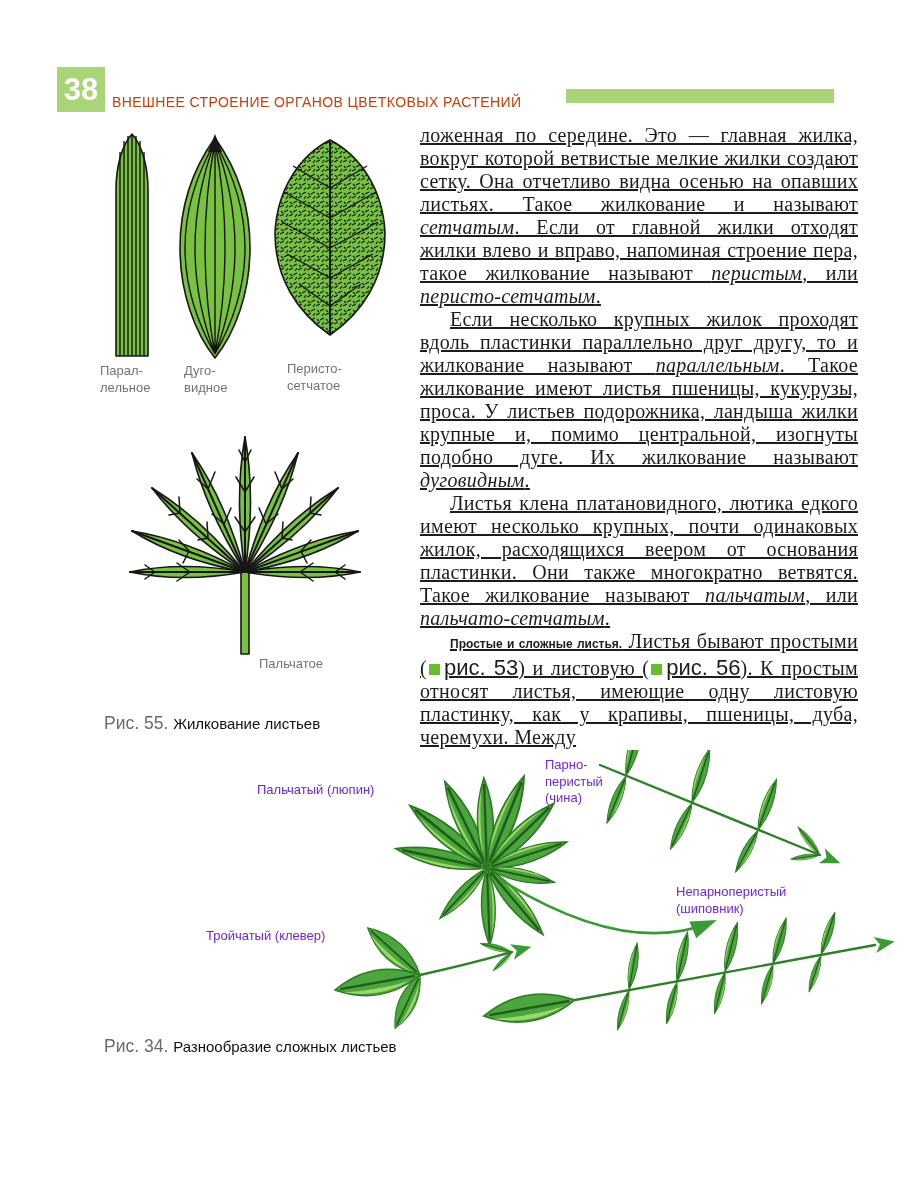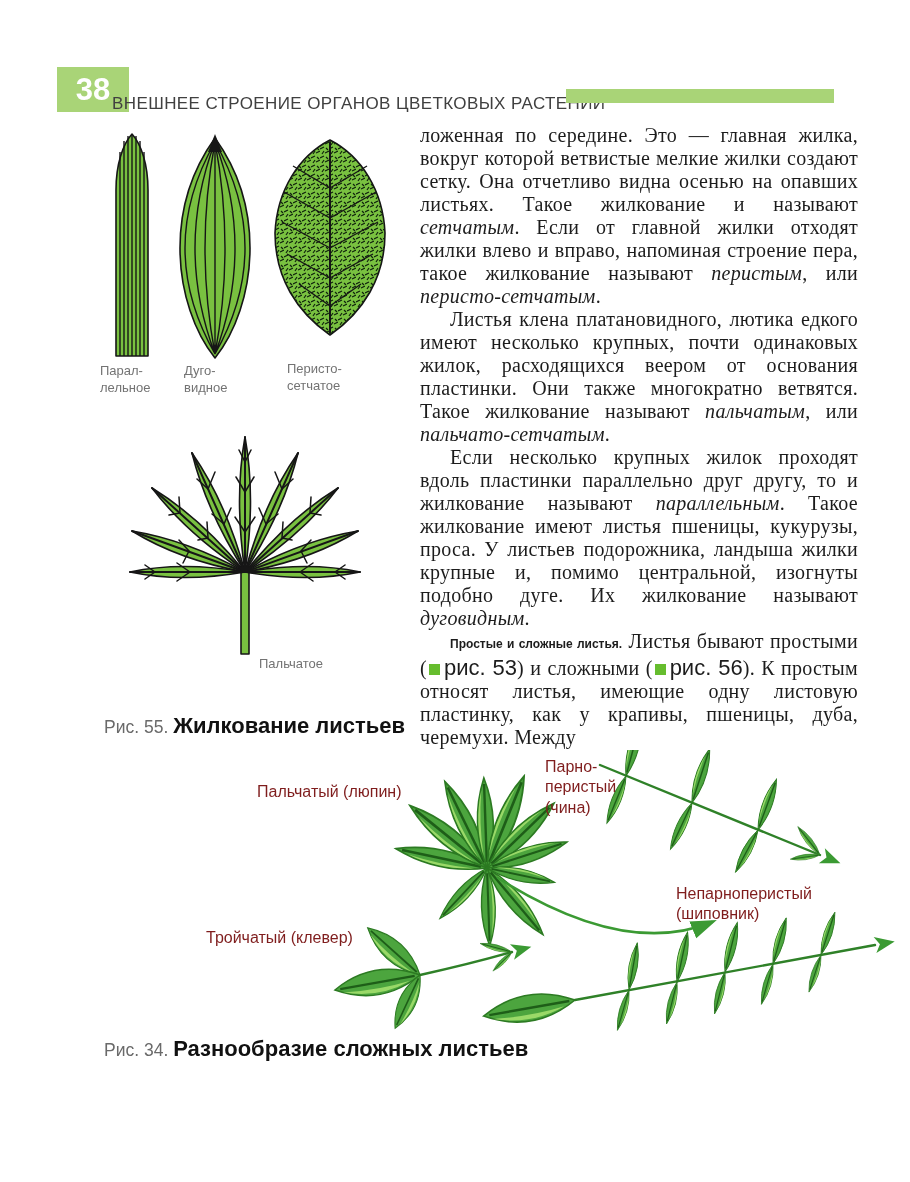"38" .pagenum { width: 72px -> 48px }
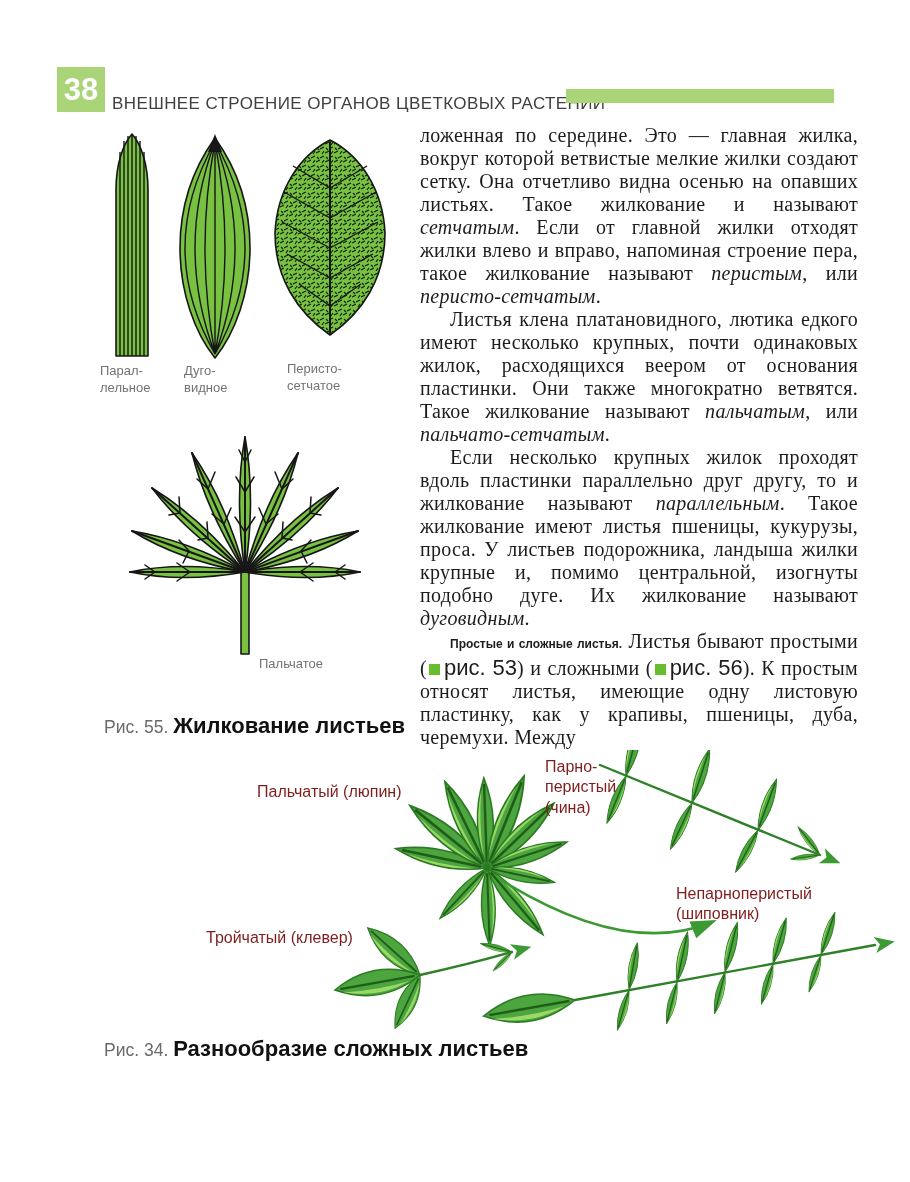"ВНЕШНЕЕ СТРОЕНИЕ ОРГАНОВ ЦВЕТКОВЫХ" .runhead { color: #404040 -> #c2410c; font-size: 17px -> 14px }
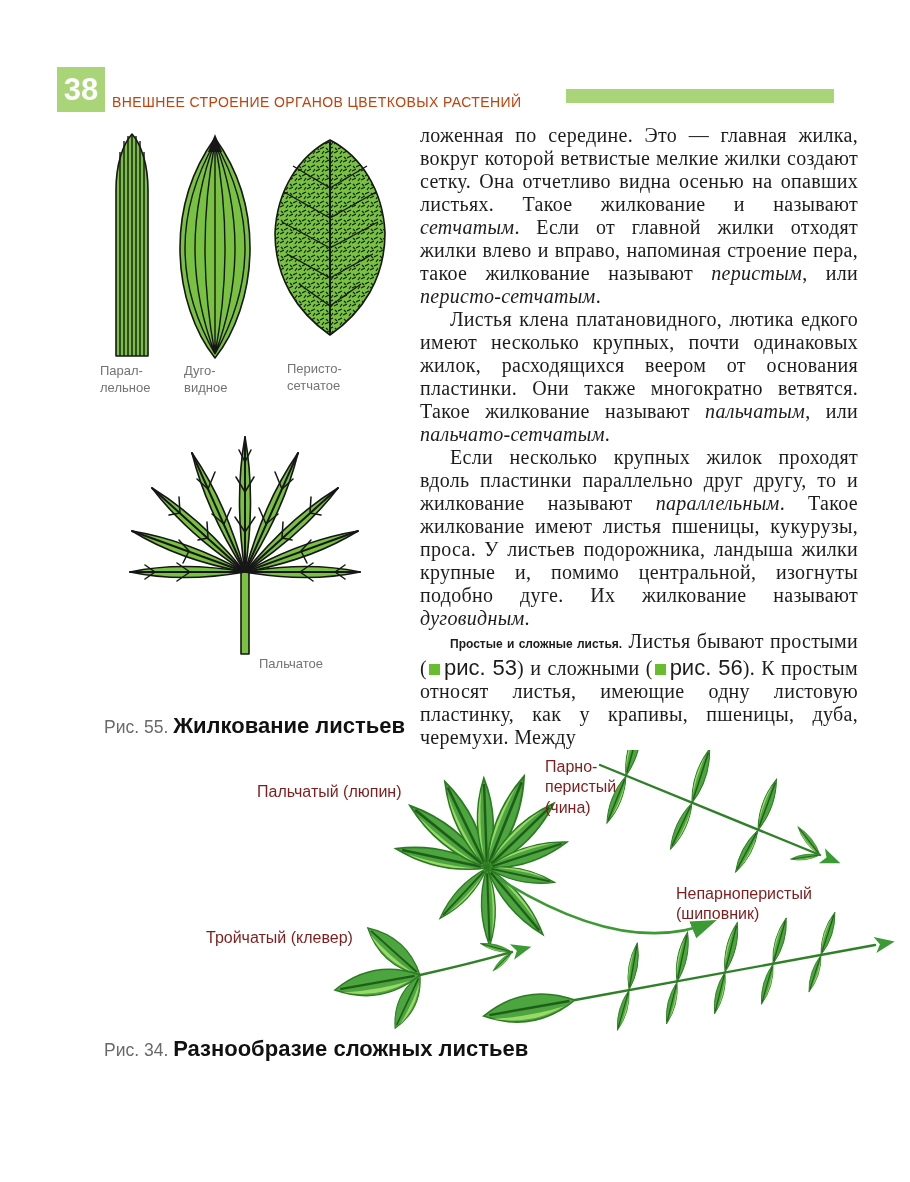"ложенная по середине. Это —" .article p { text-decoration: none -> underline }
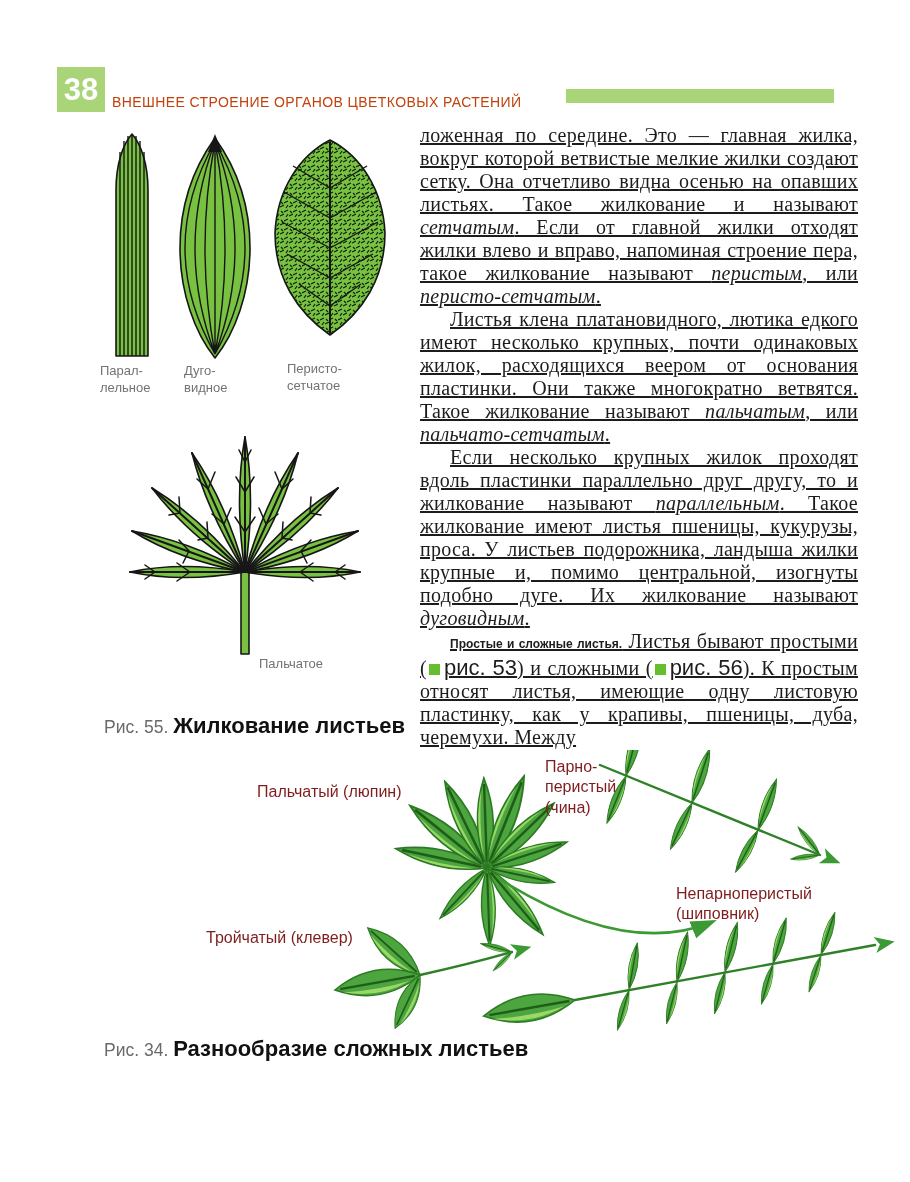"Листья клена платановидного, лютика" p { order: before "Если несколько крупных жилок проходят" -> after "Если несколько крупных жилок проходят" }
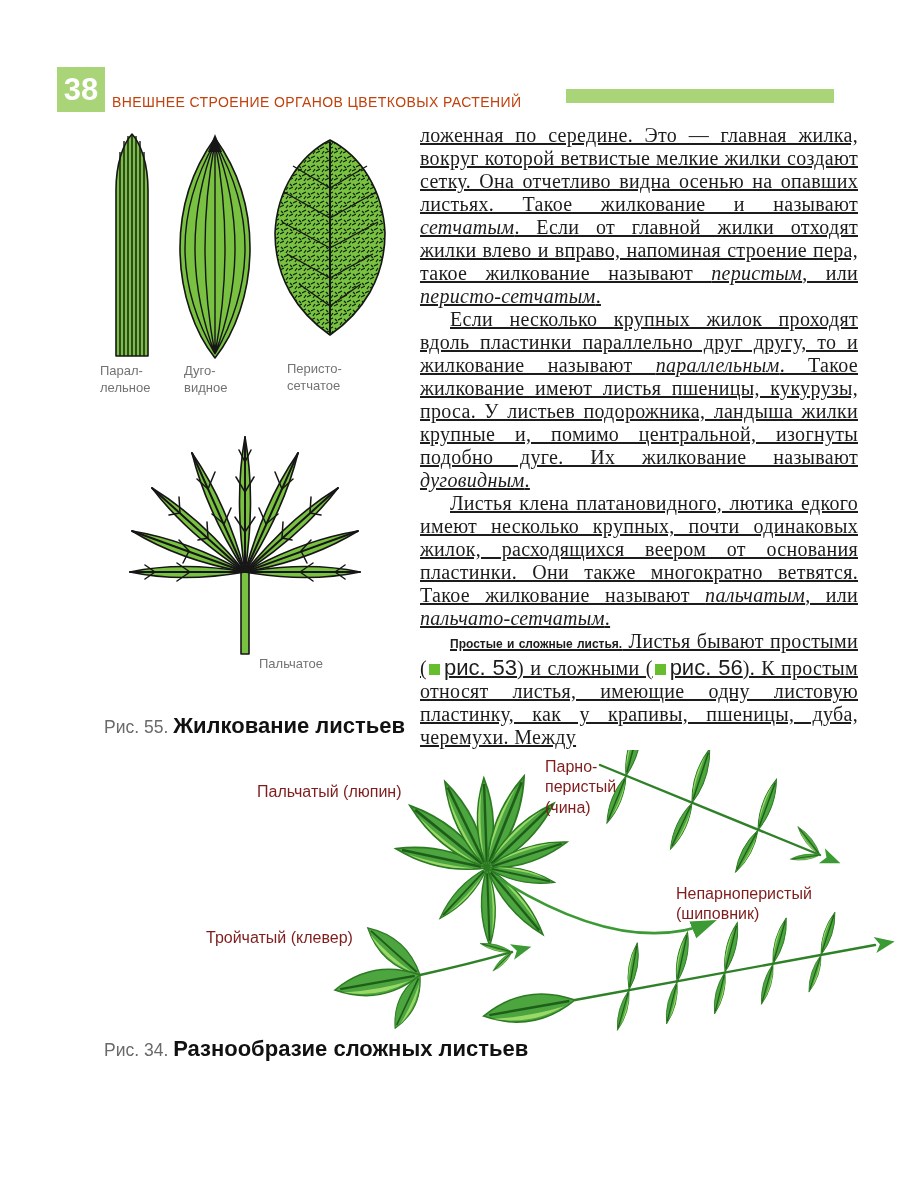") и сложными (" span { text: сложными -> листовую }
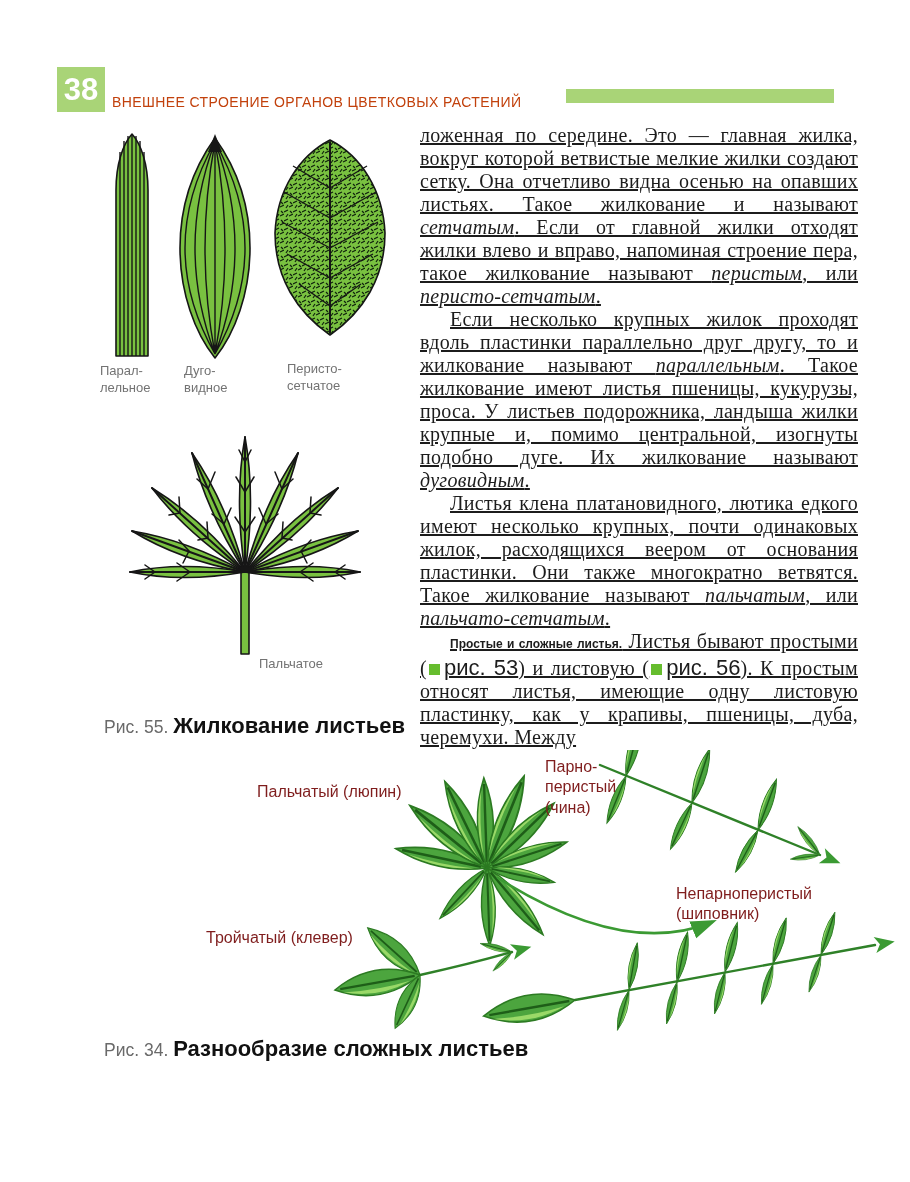"Жилкование листьев" .fig-caption b { font-size: 22px -> 15px; font-weight: 700 -> 400 }
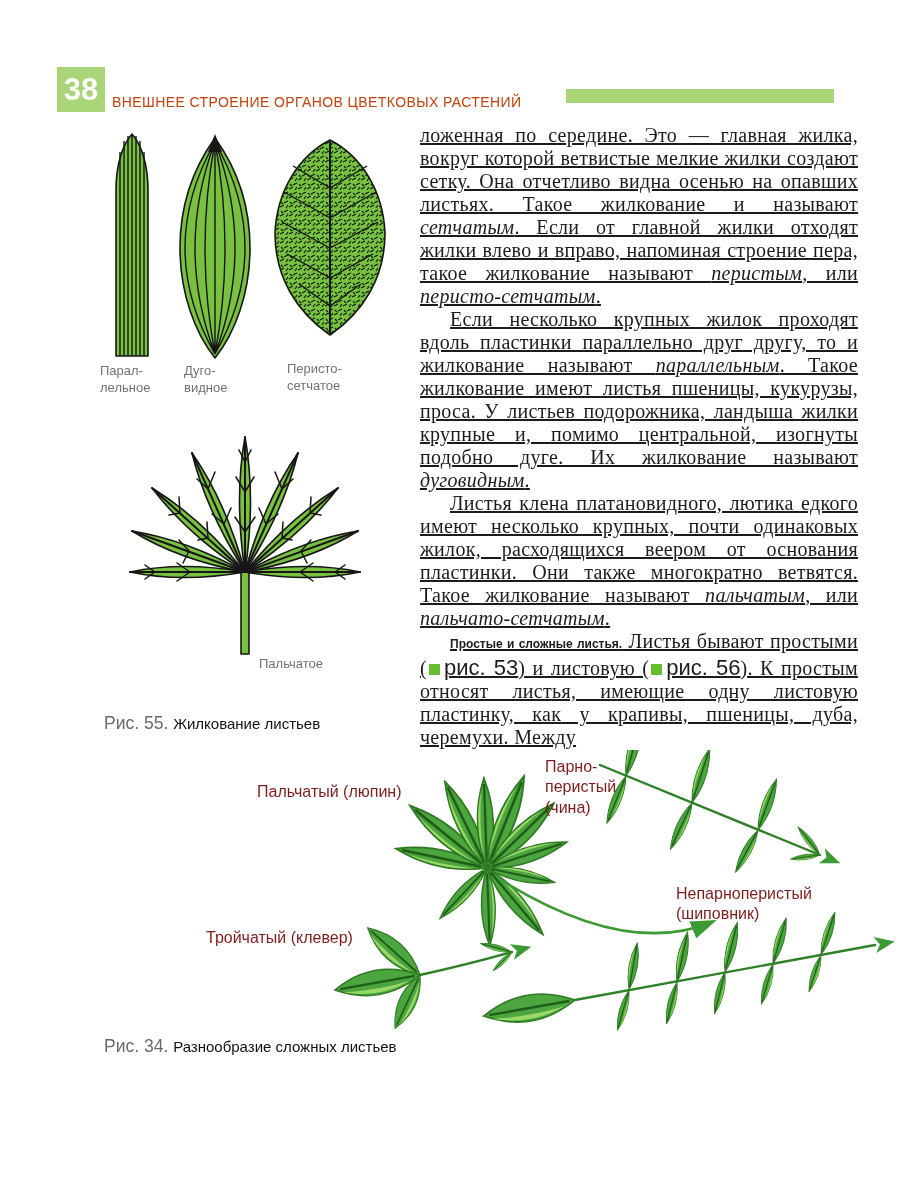"Парно-" .fig56-label { color: #7f1d1d -> #6d28d9; font-size: 16px -> 13px }
